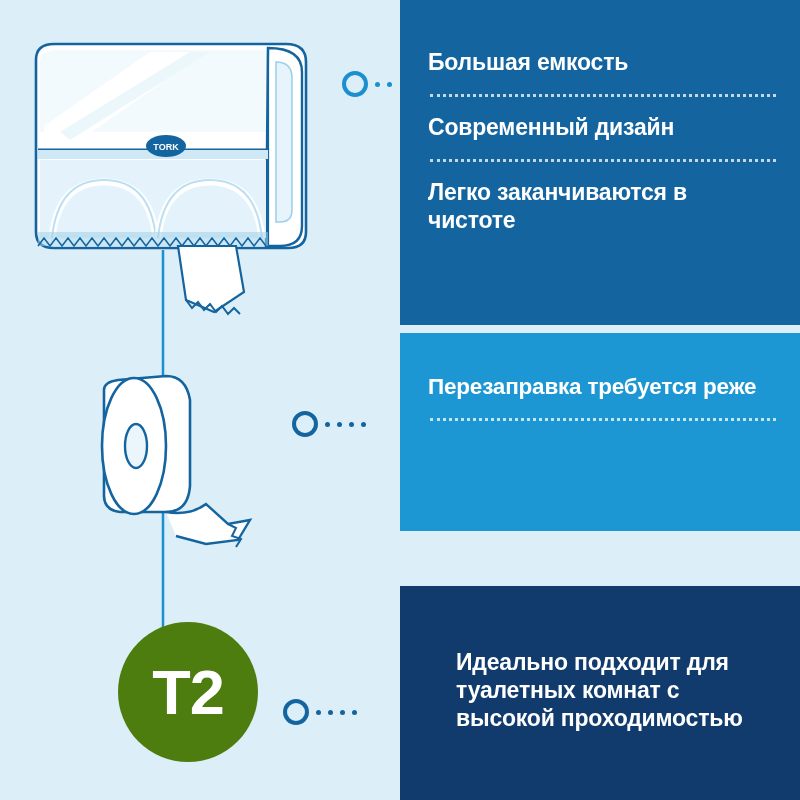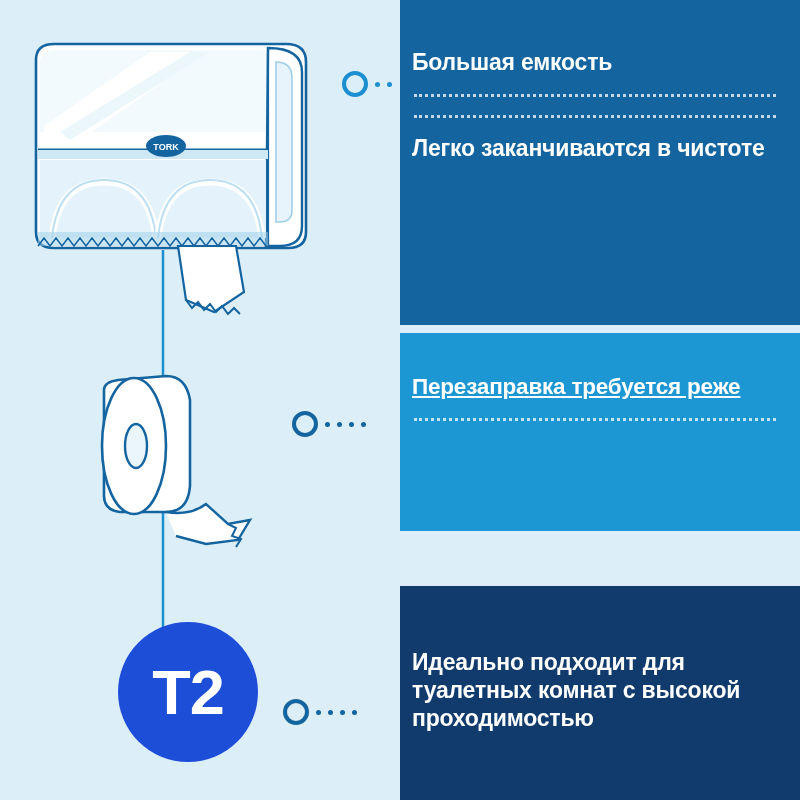"Большая емкость" .panel { padding: 26px 22px 26px 12px -> 26px 22px 26px 28px }
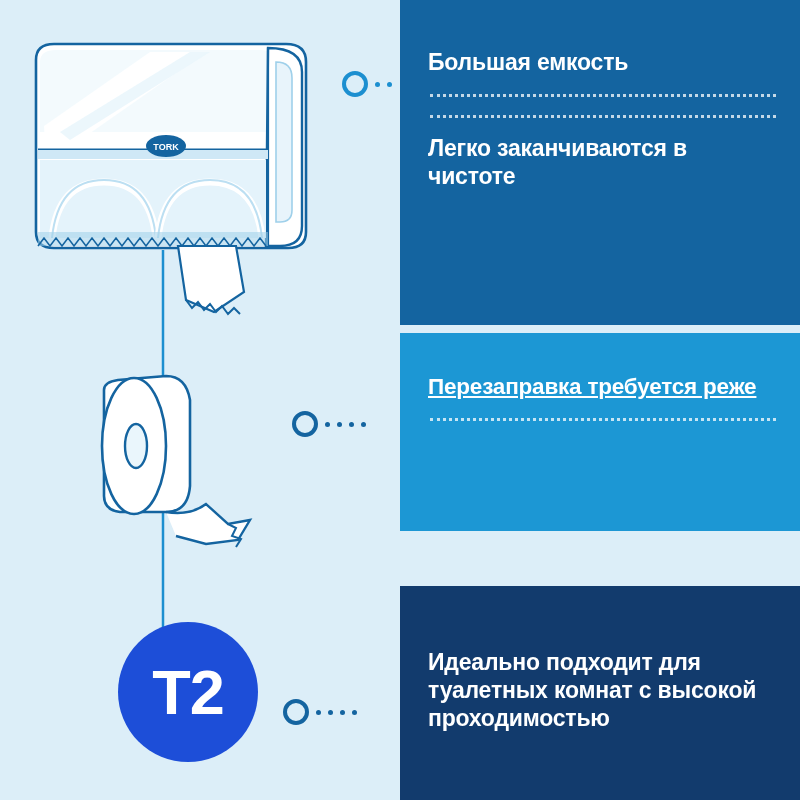"Современный дизайн" div.panel-feature { html: none -> <div>Современный дизайн</div> }
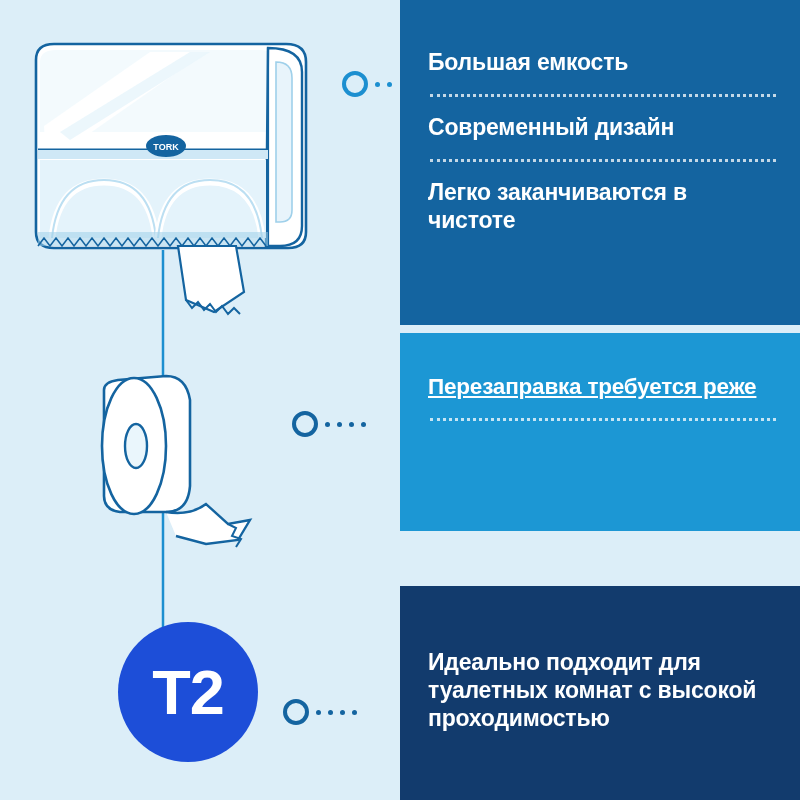"Перезаправка требуется реже" #panel-2 { text-decoration: underline -> none }
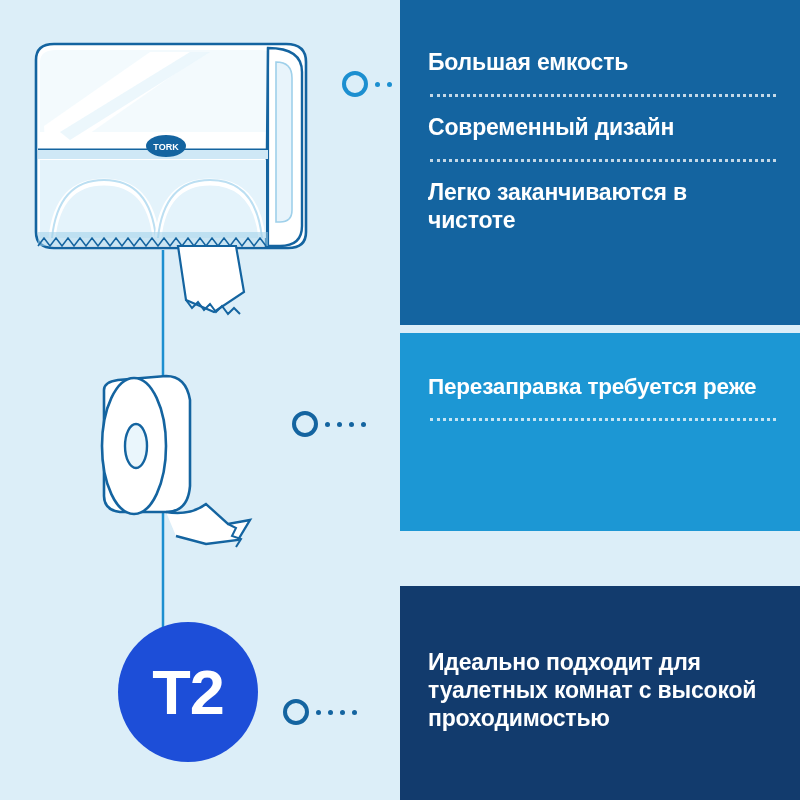"T2" #t2-badge { background: #1d4ed8 -> #4d7c0f }
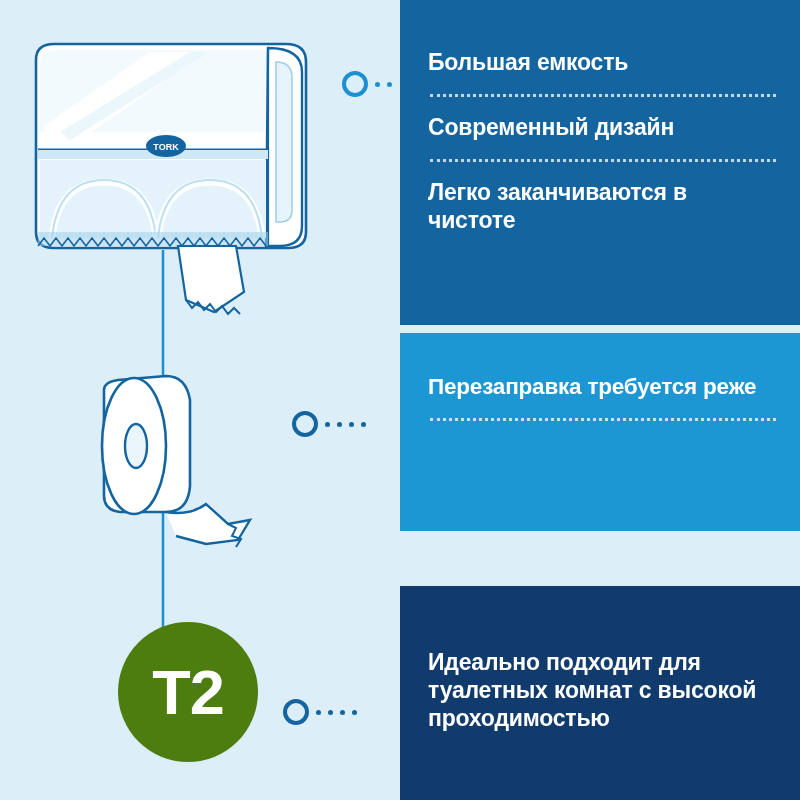"Идеально подходит для туалетных комнат" #panel-3 .panel-feature:nth-of-type(1) { margin-left: none -> 28px }
